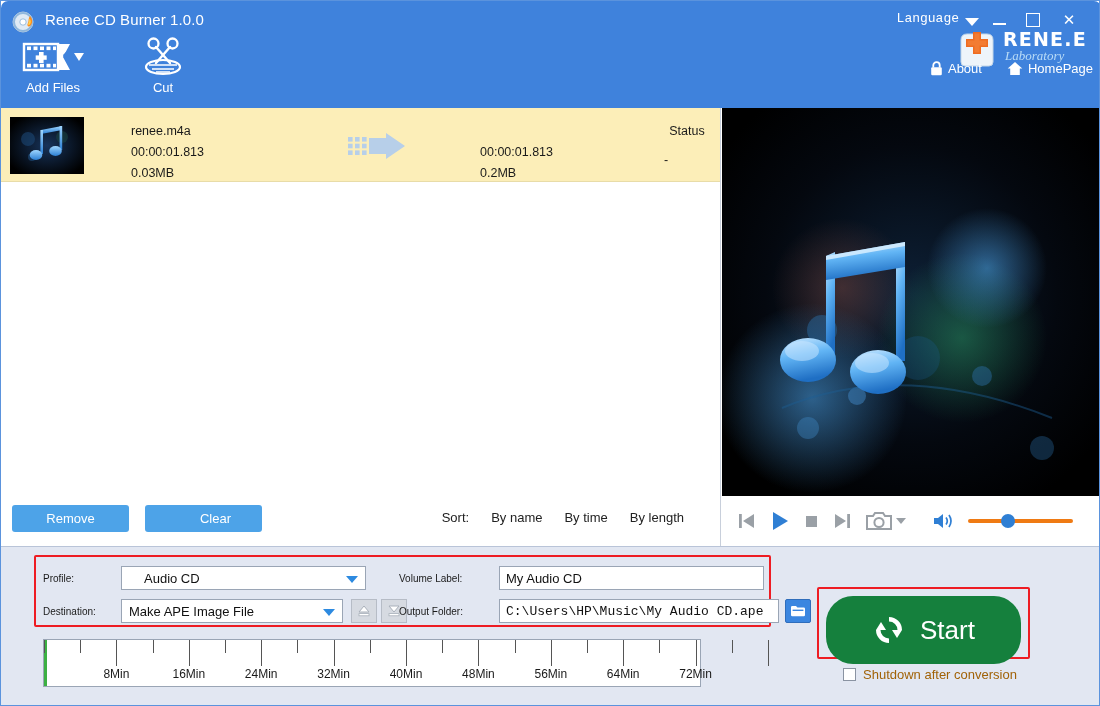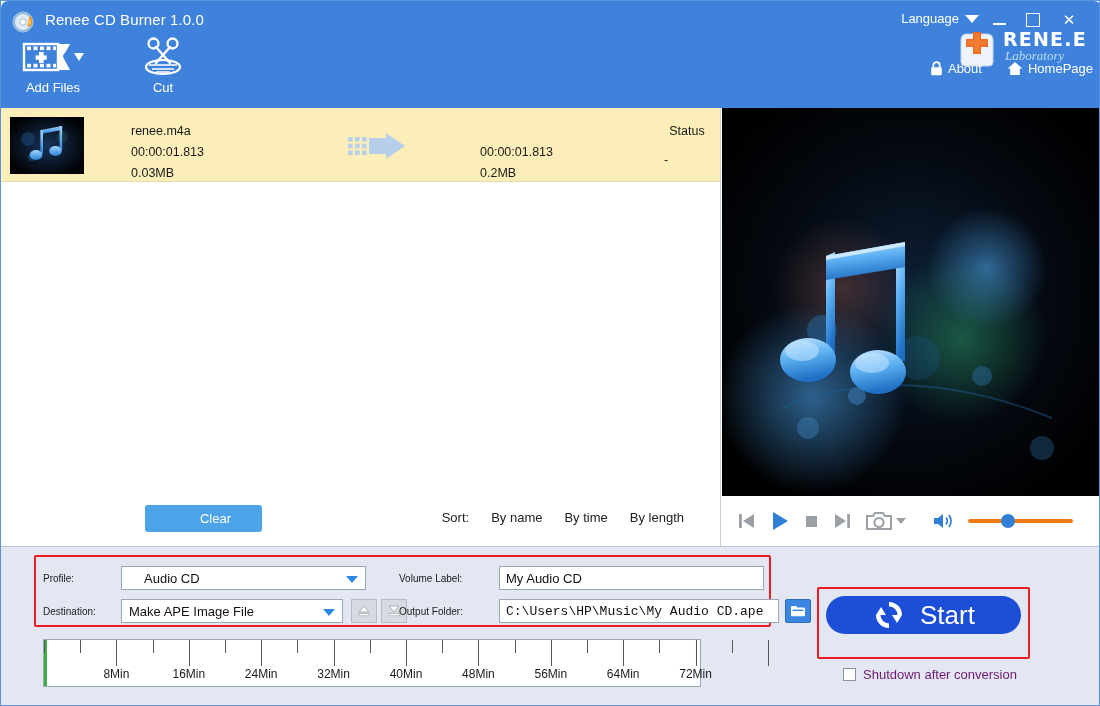"Language" .lang { align-items: center -> flex-end; font-family: none -> Liberation Mono, monospace }
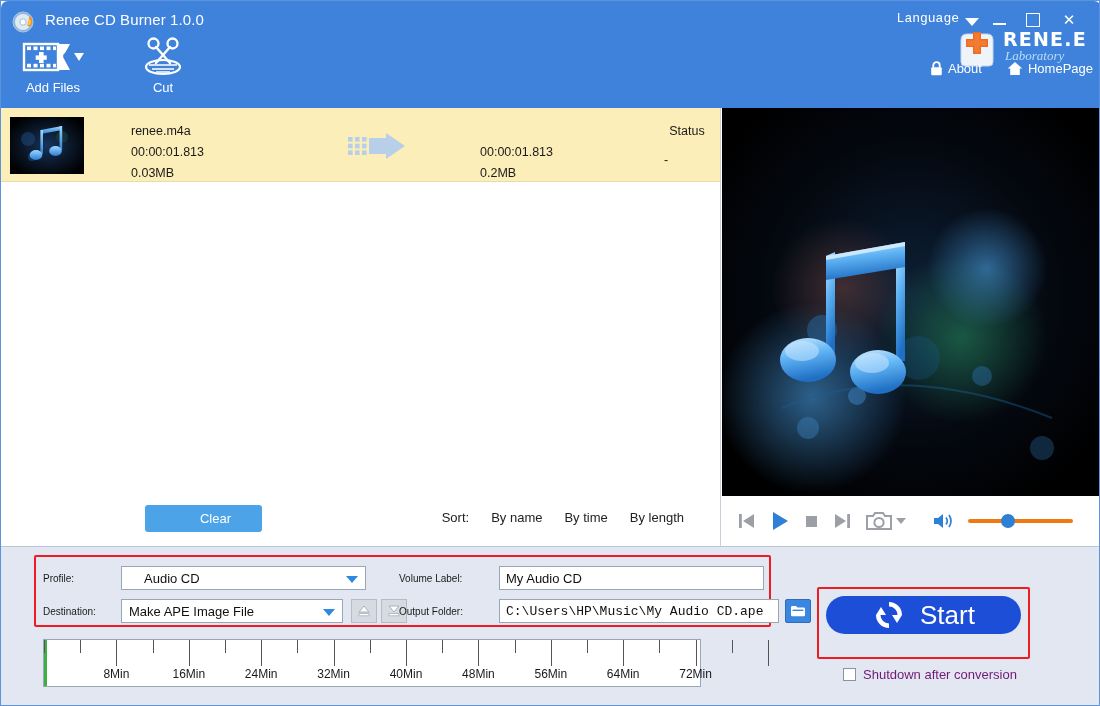"Remove" button.btn-blue { html: none -> <button>Remove</button> }
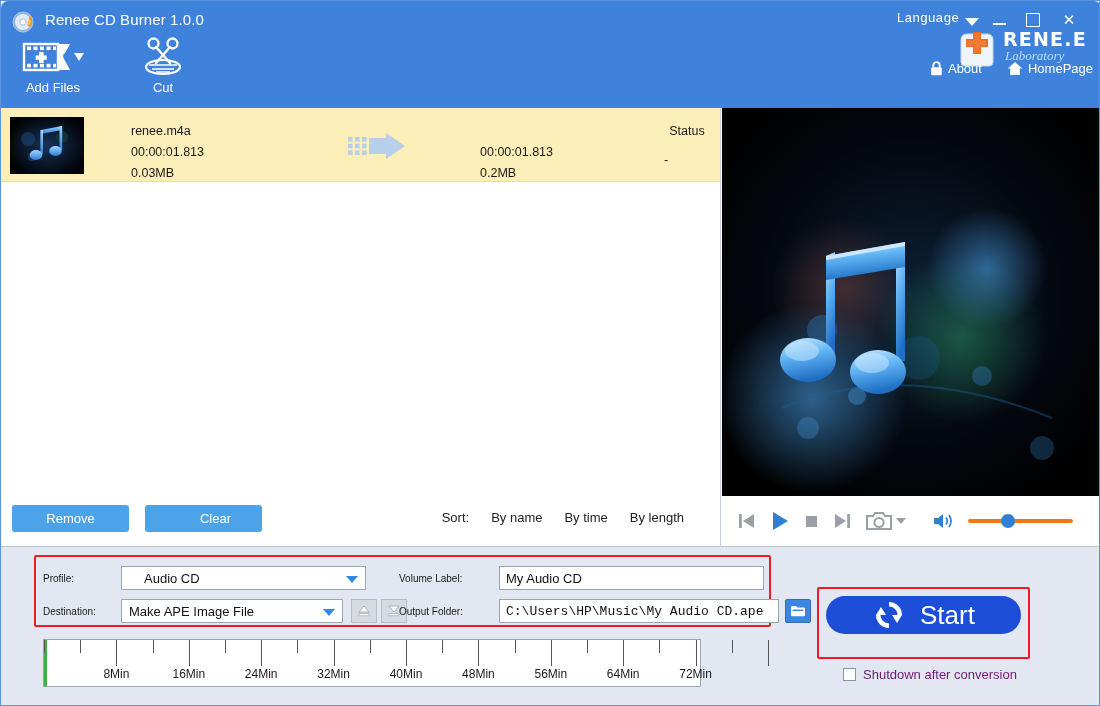"Start" .start-btn { background: #1d4ed8 -> #15803d; height: 38px -> 68px }
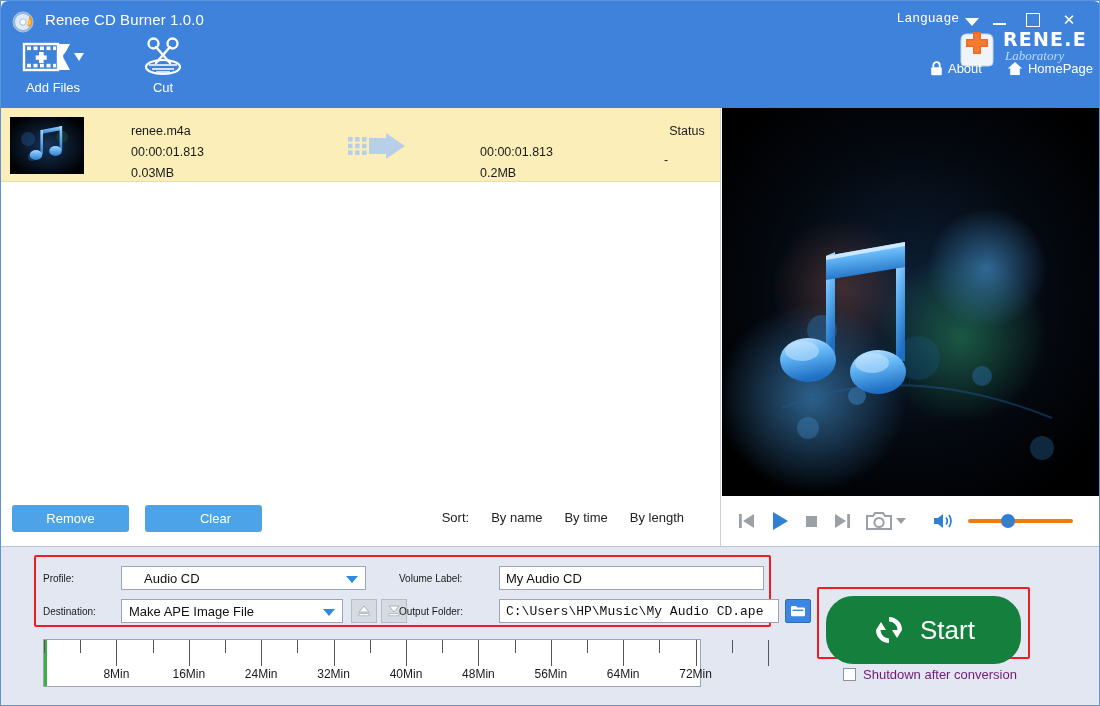"Shutdown after conversion" .shutdown span { color: #701a75 -> #a16207 }
